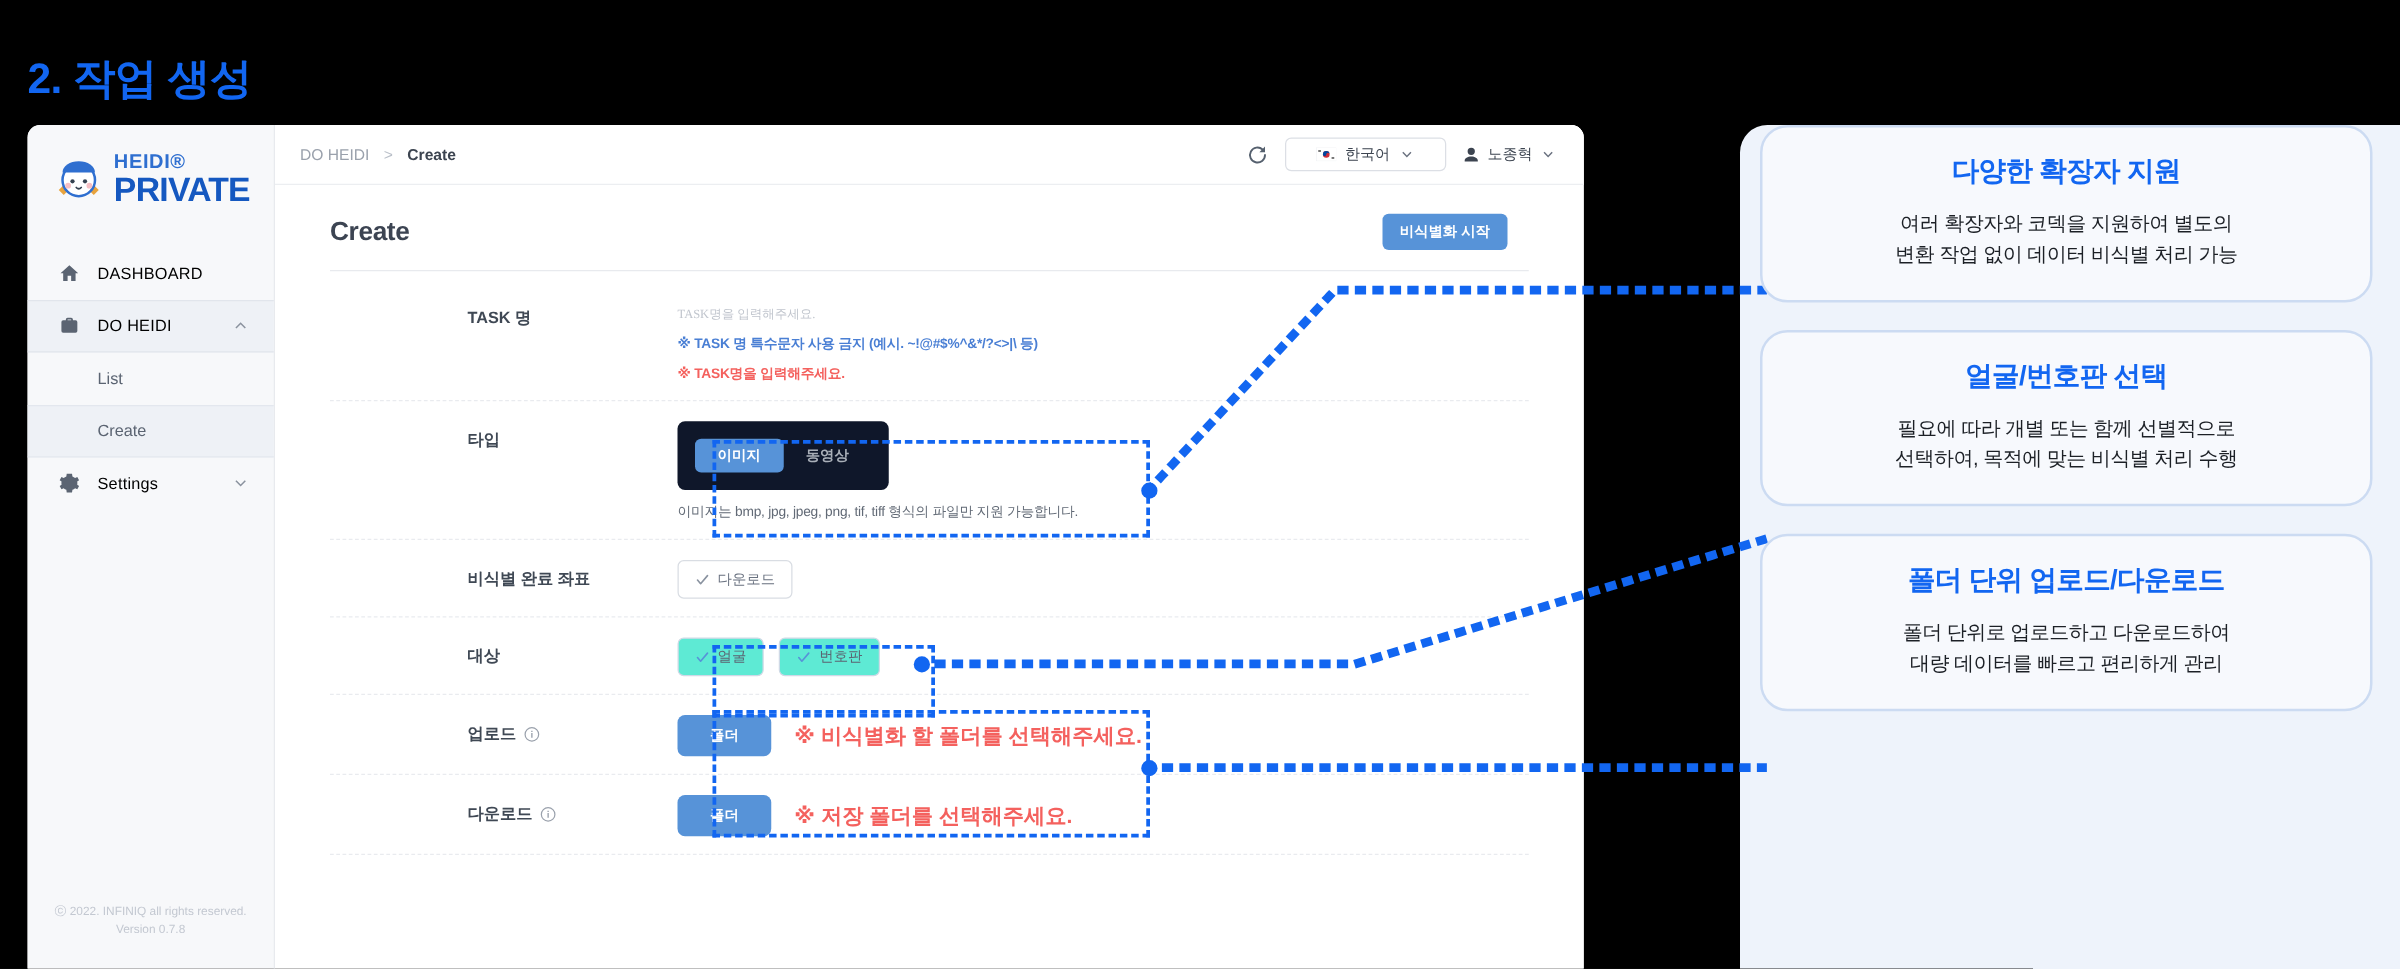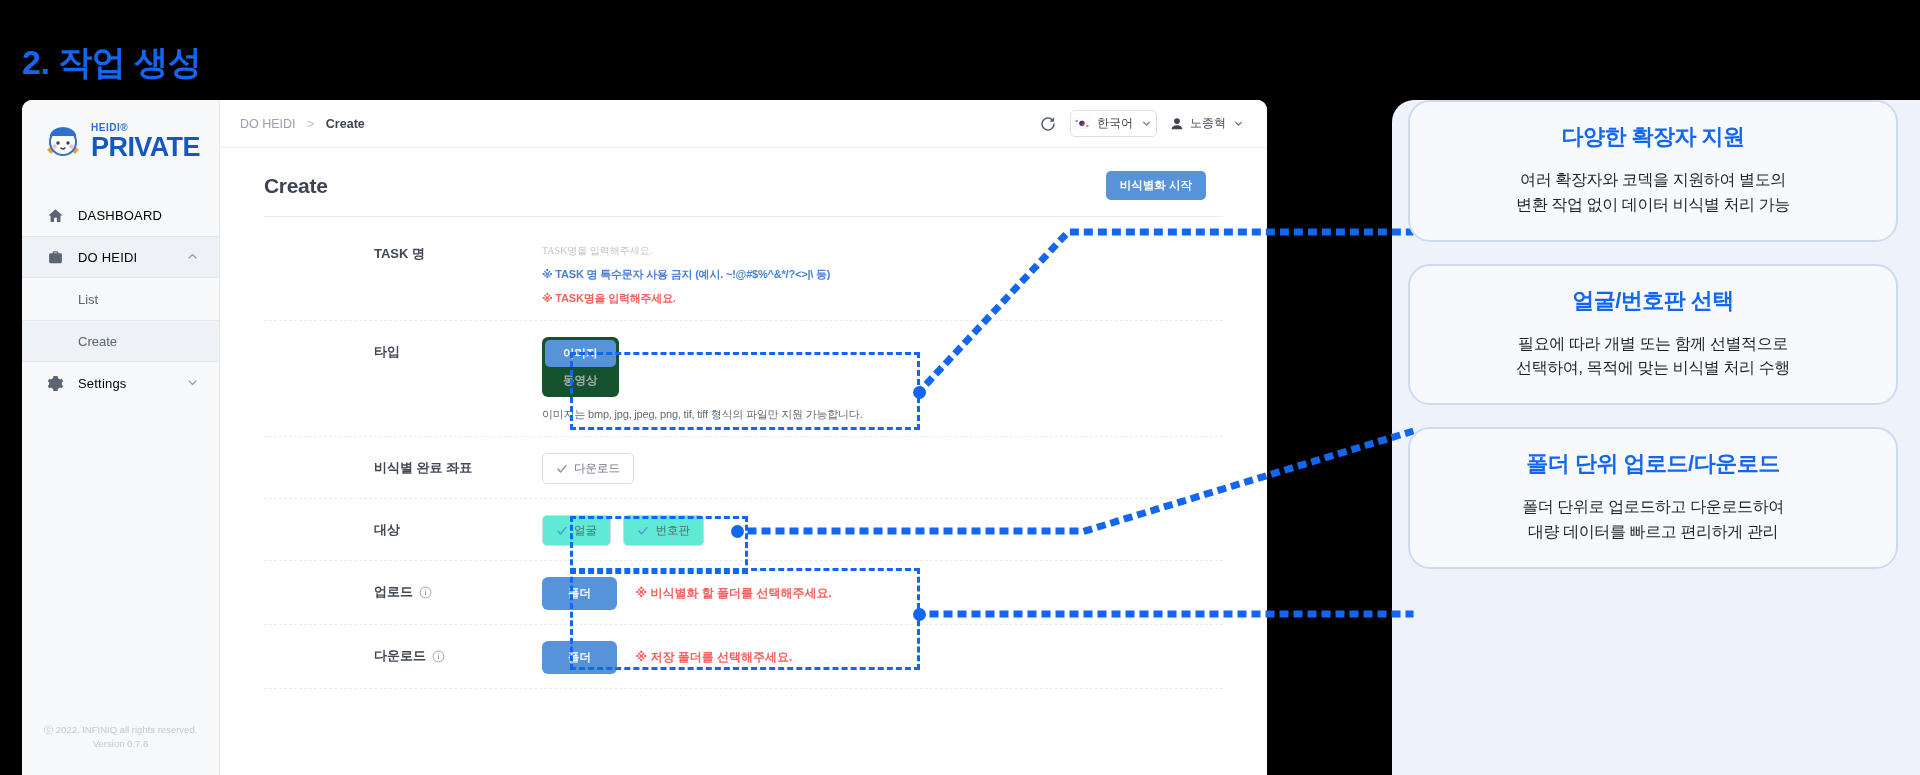"HEIDI®" .logo-heidi { font-size: 10px -> 16px }
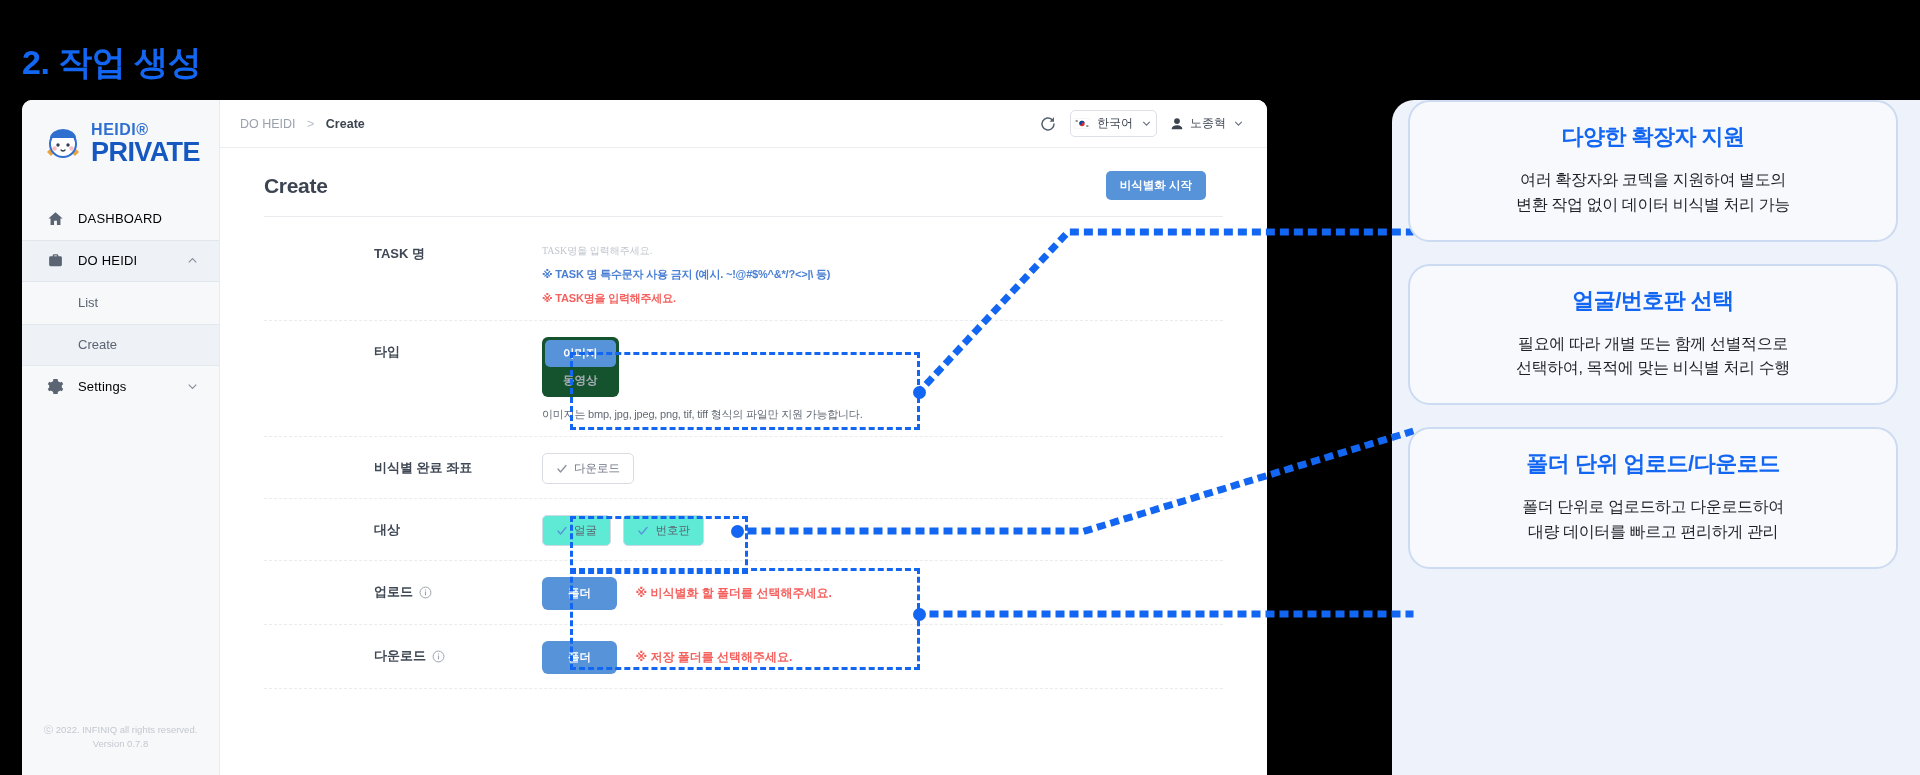"한국어" .lang-select { padding: 4px 3px -> 4px 24px }
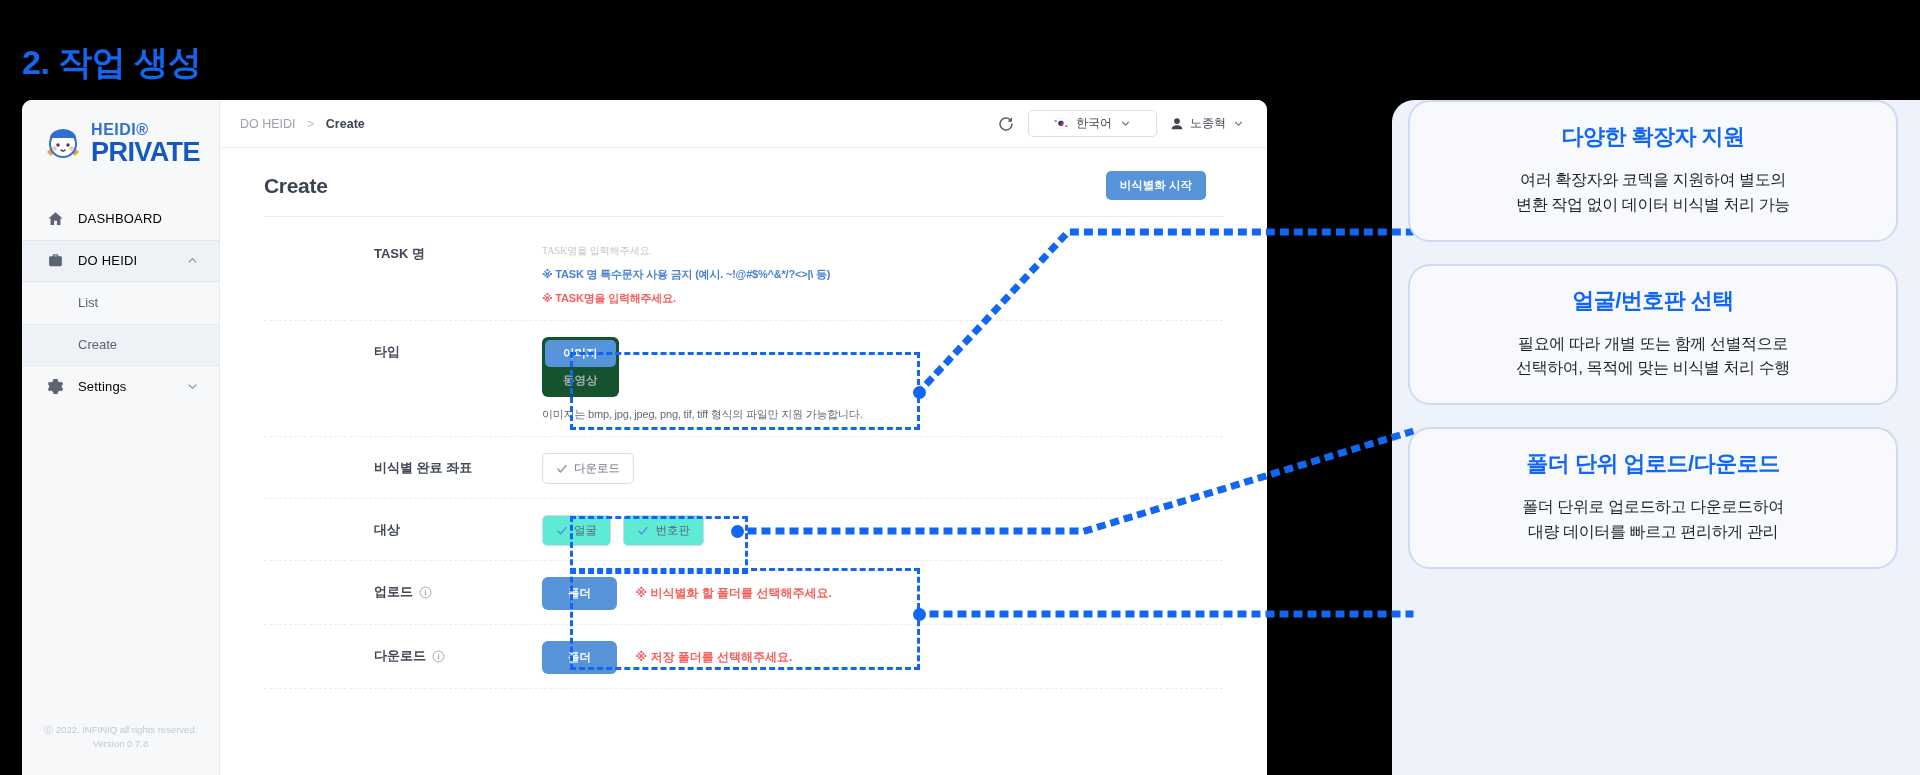"이미지" .seg { background: #14532d -> #0f172a; flex-direction: column -> none; padding: 3px -> 14px }
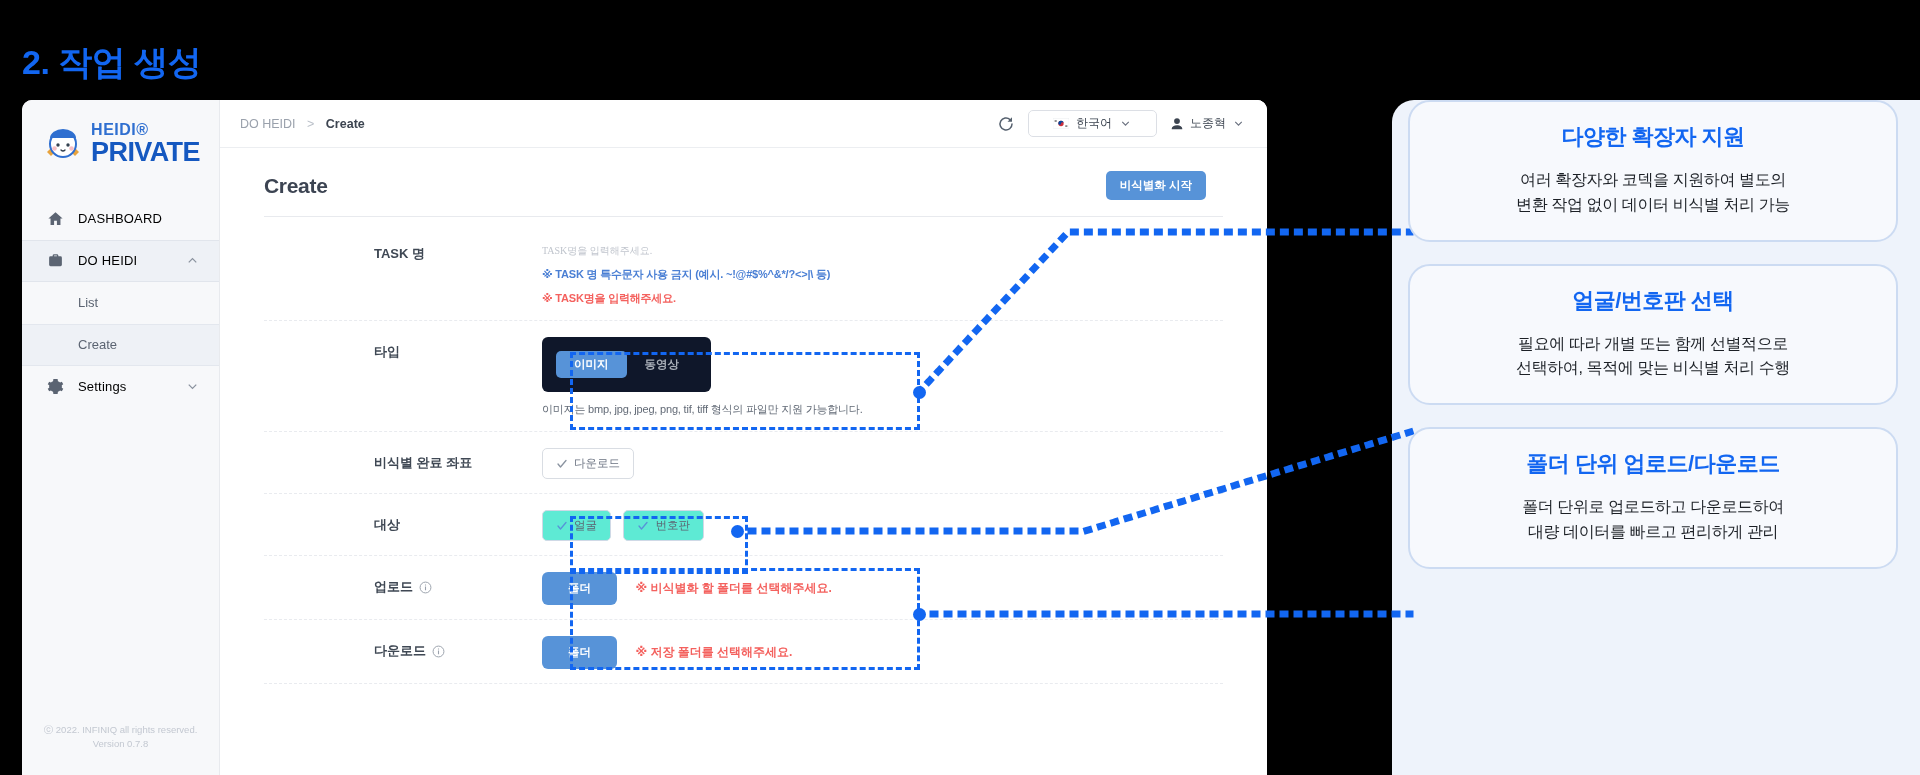"※ 비식별화 할 폴더를 선택해주세요." .inline-hint { font-size: 12px -> 17px }
